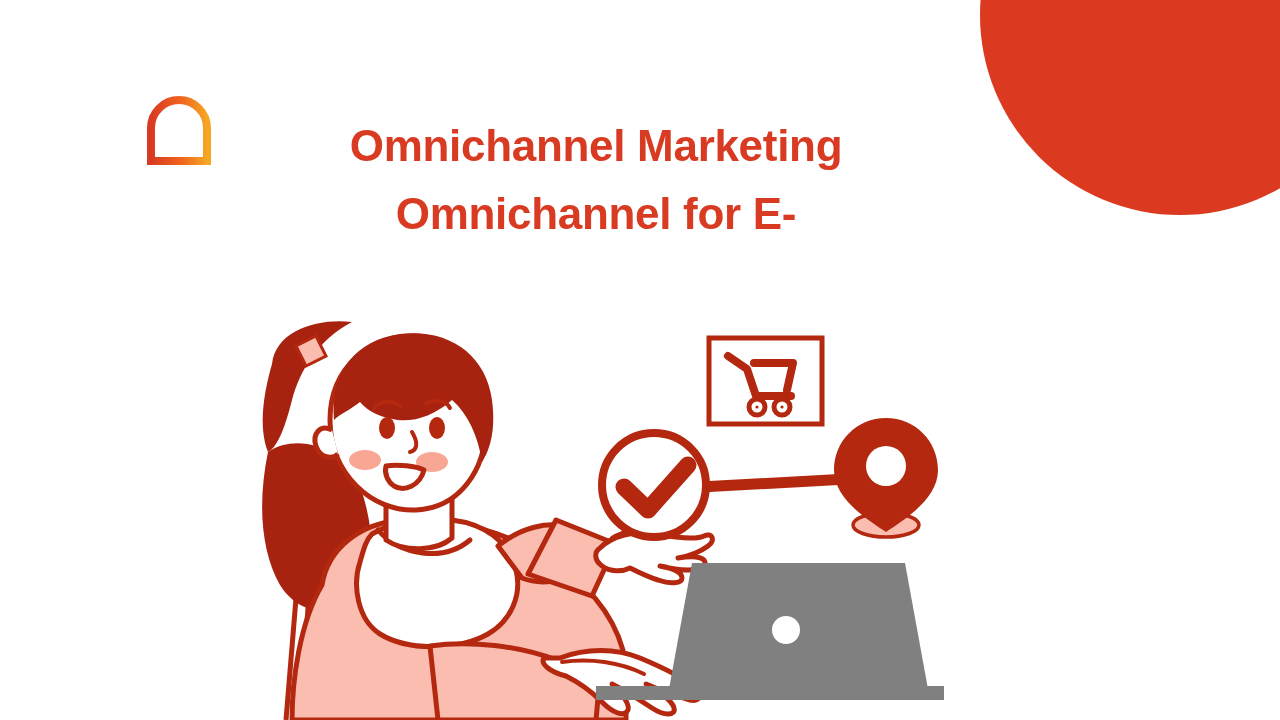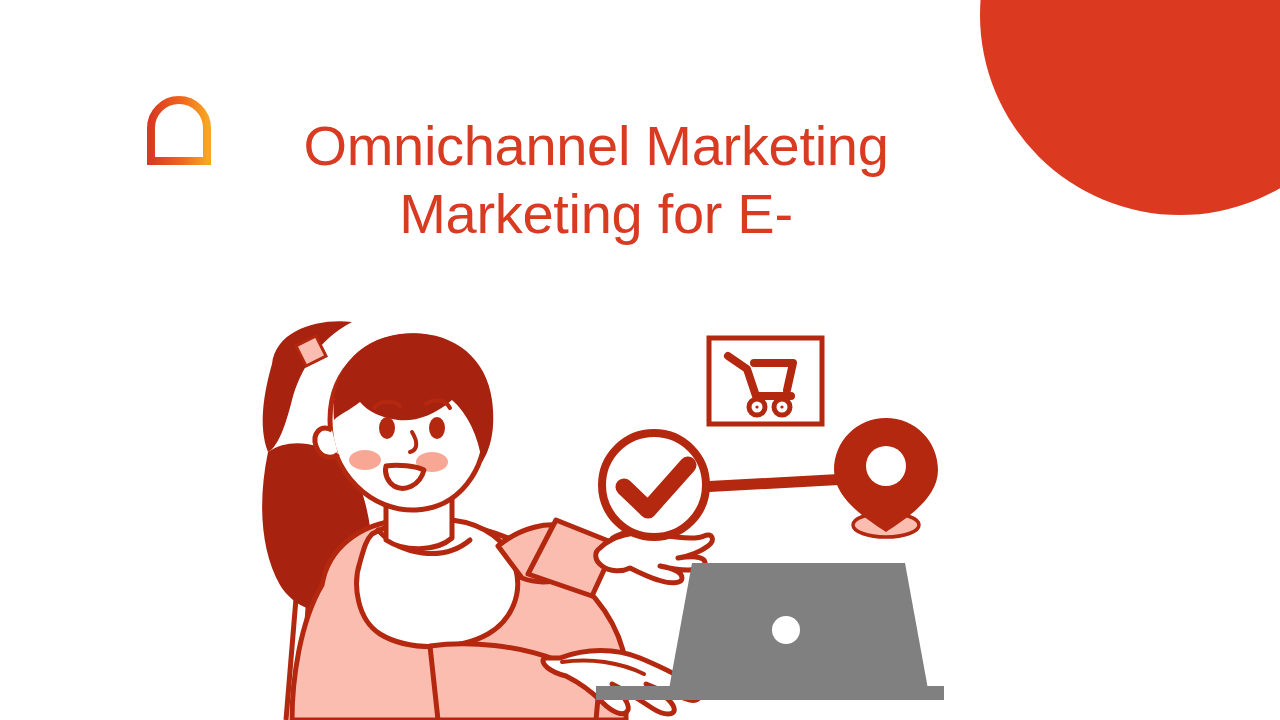"Omnichannel Marketing" .title { font-size: 56px -> 44px; font-weight: normal -> bold }
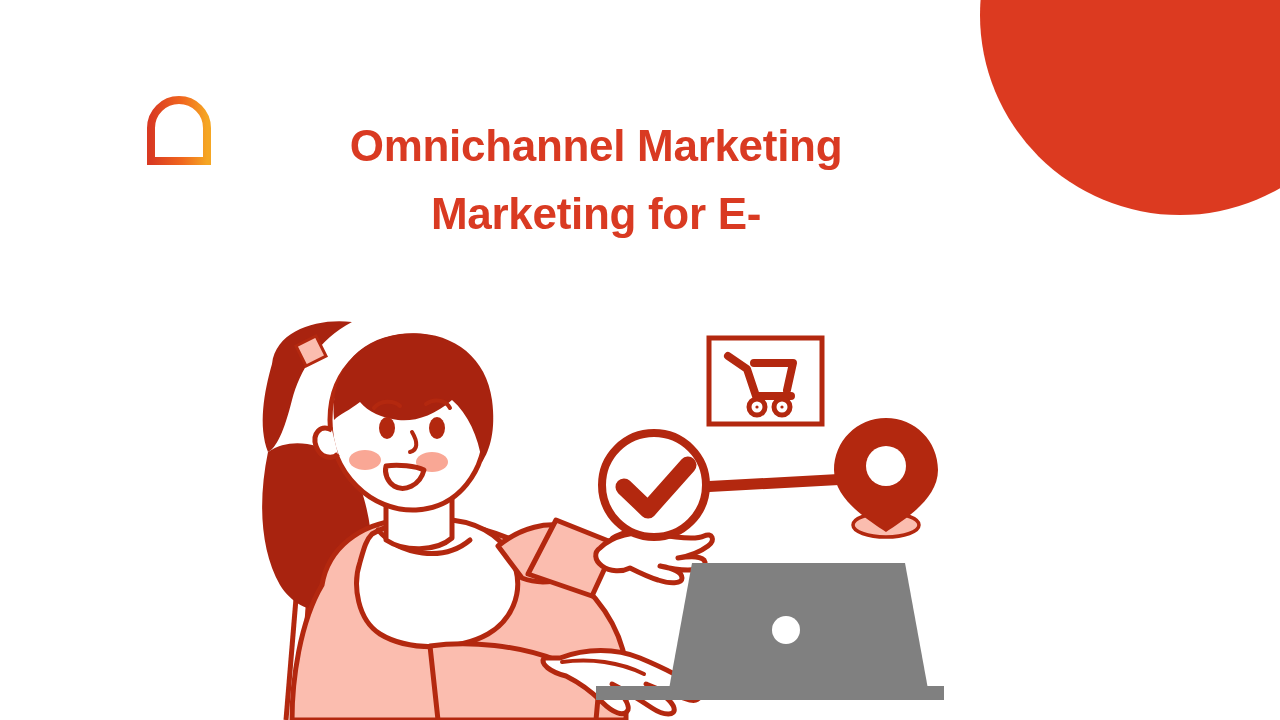"Marketing for E-" span { text: Marketing -> Omnichannel }
